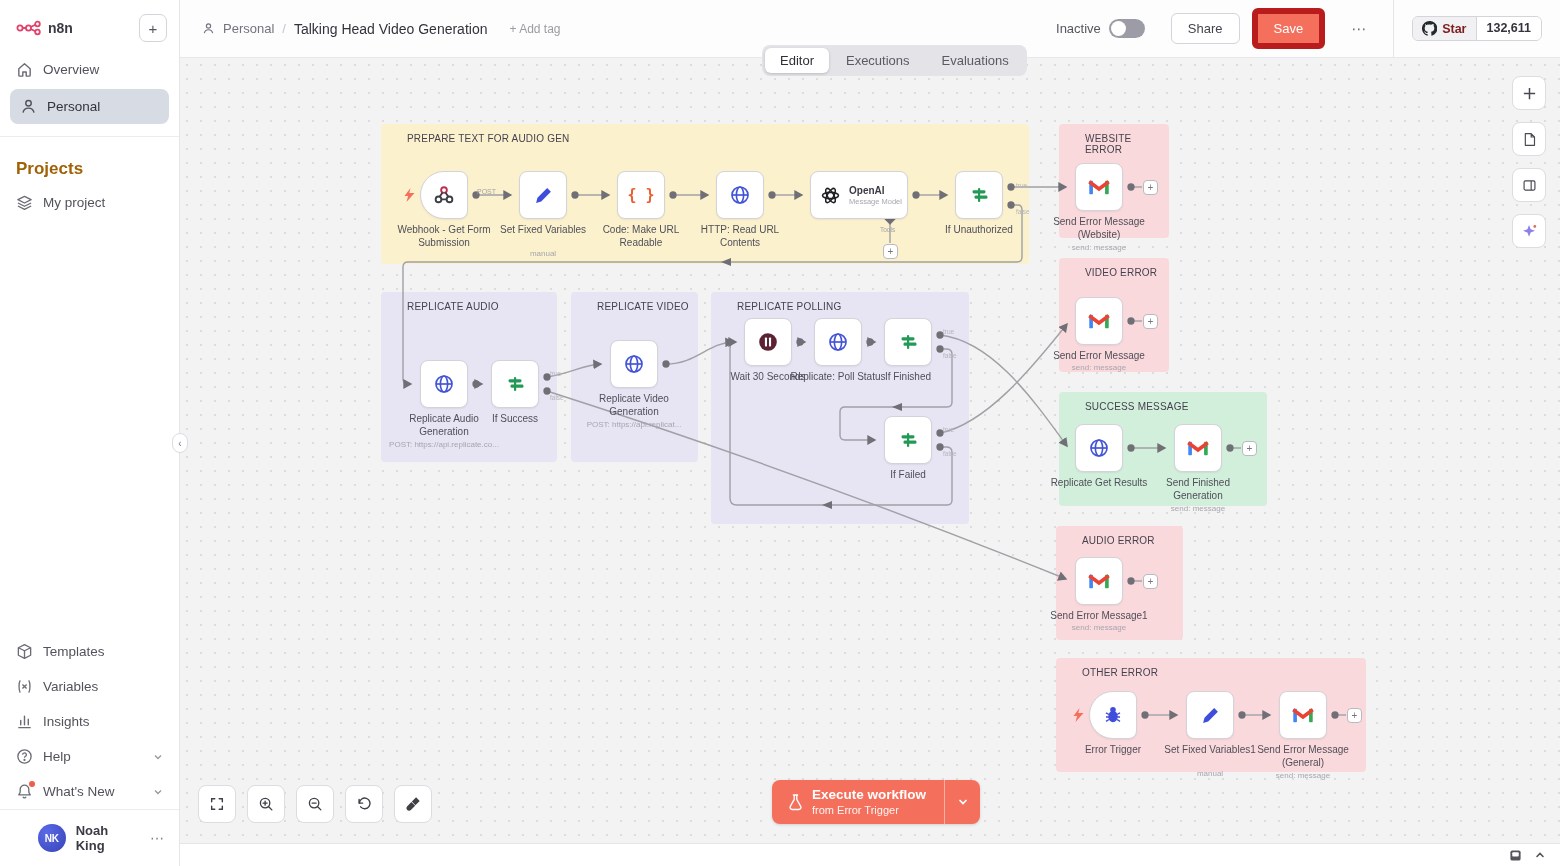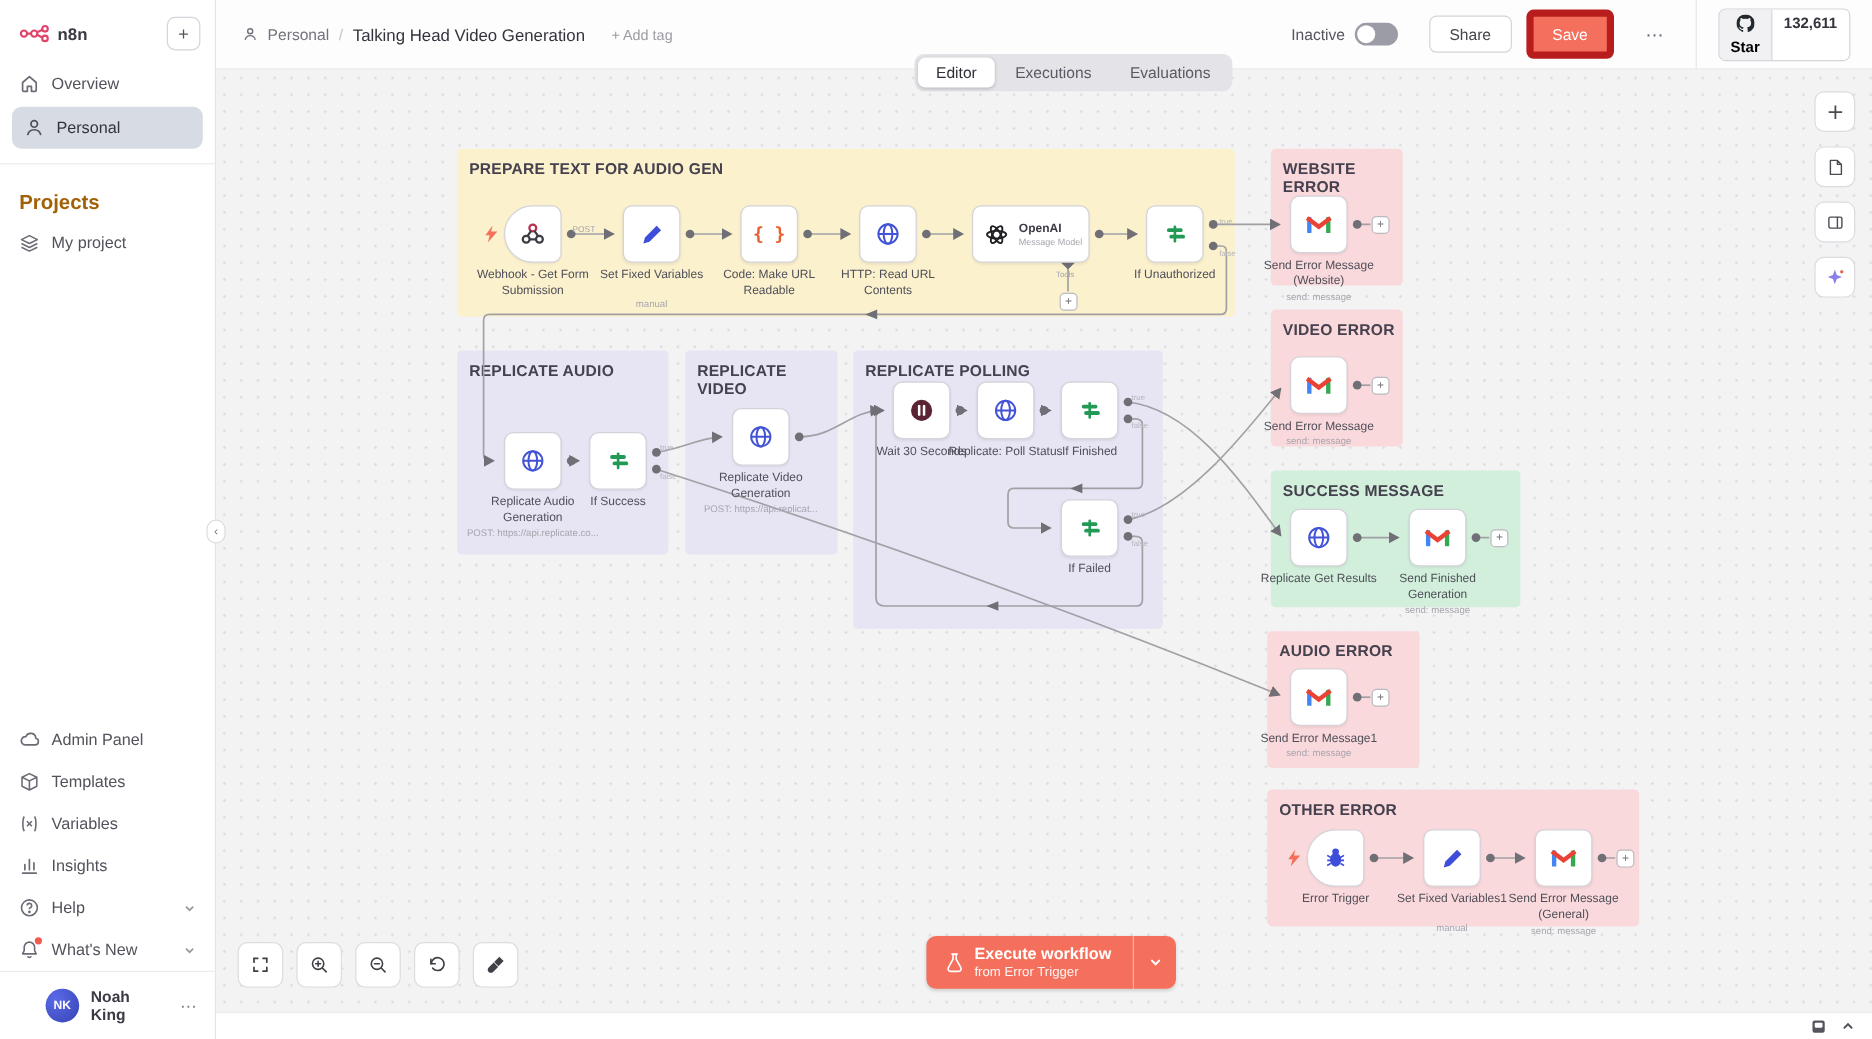"Star" .gh-star { color: #000000 -> #7f1d1d; flex-direction: column -> none }
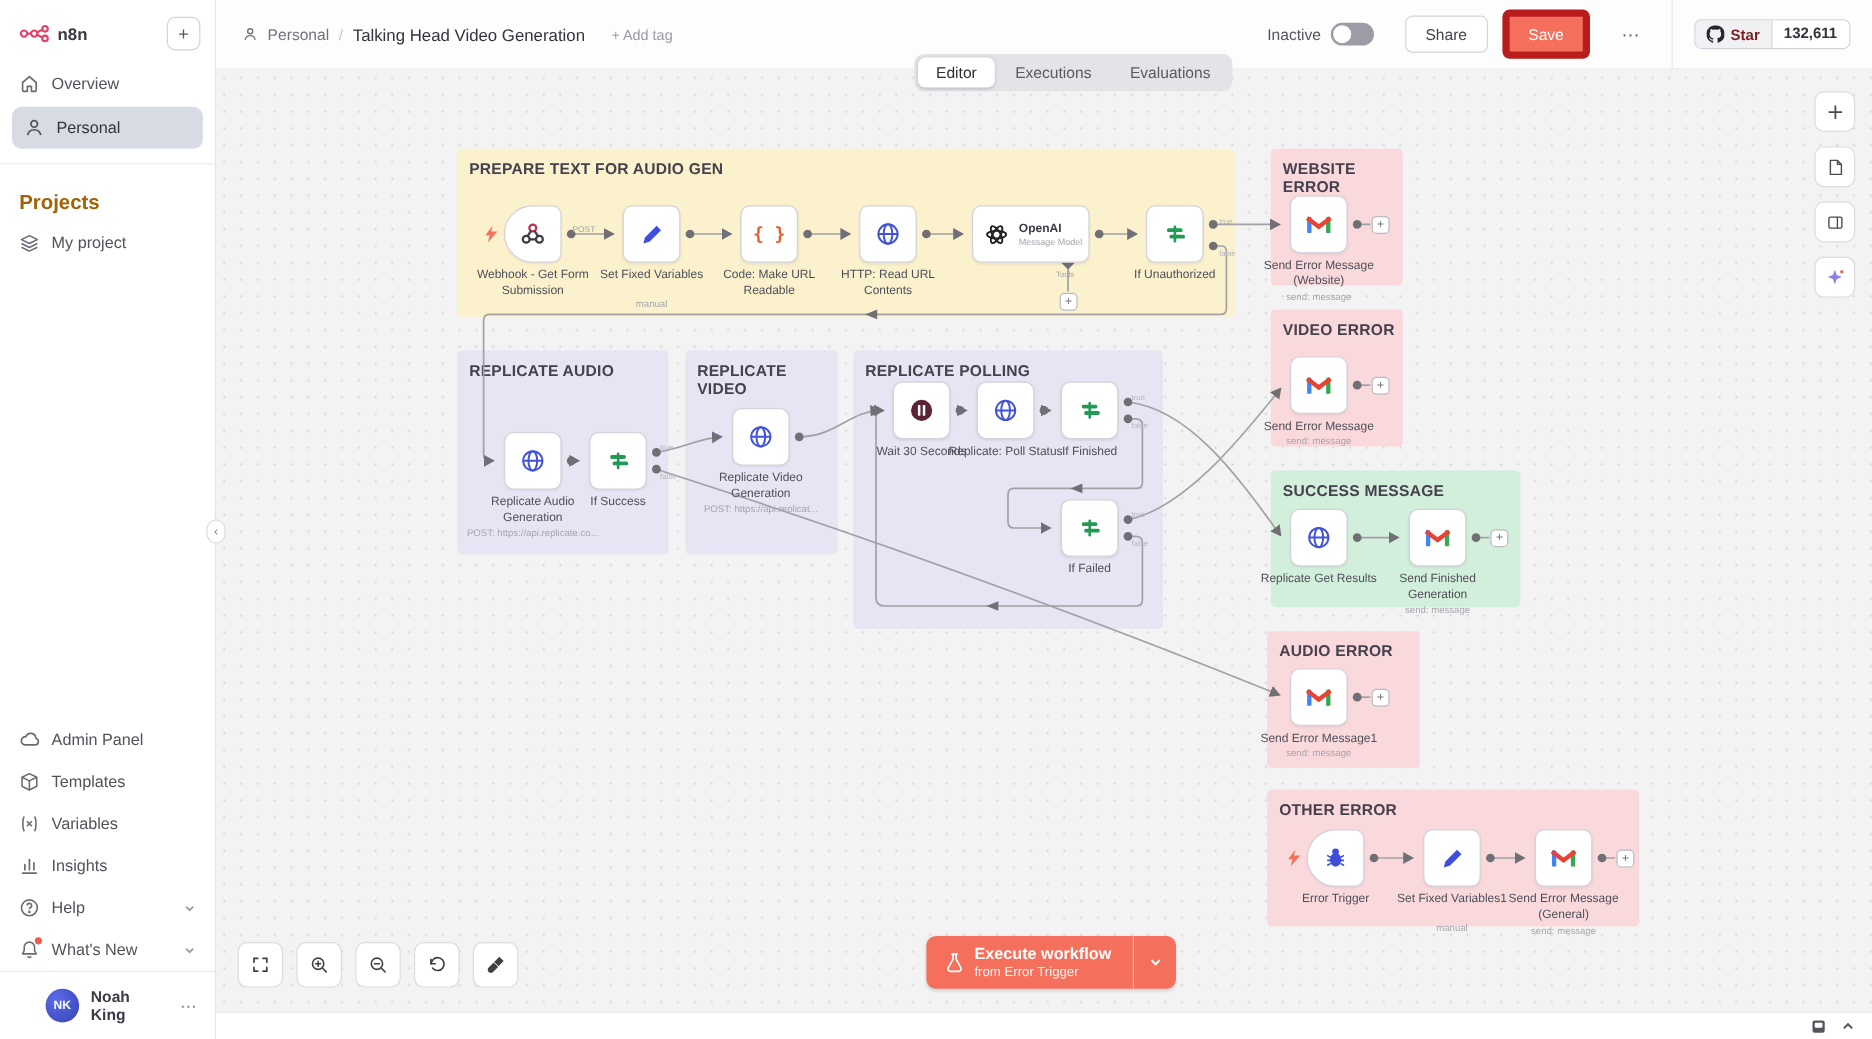"PREPARE TEXT FOR AUDIO GEN" .group-title { font-size: 13px -> 10px; font-weight: bold -> normal; margin-left: none -> 16px }
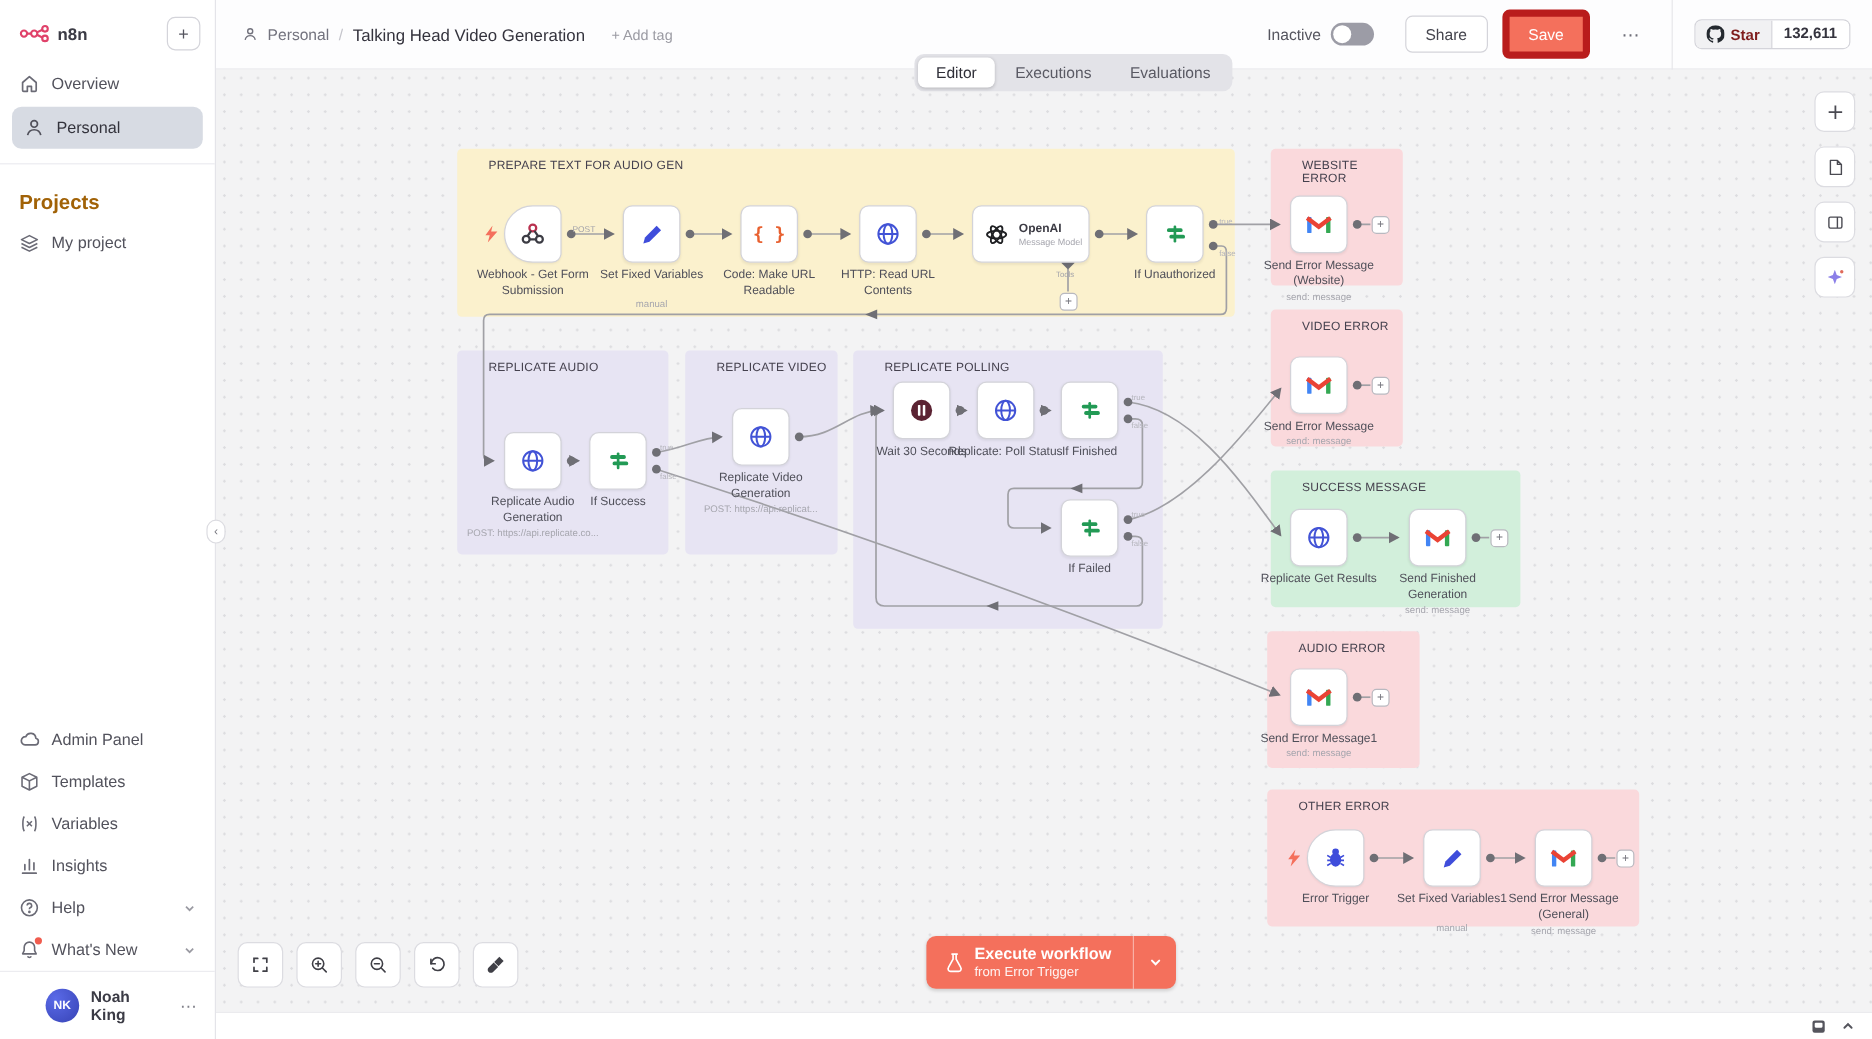"Admin Panel" div.sb-item { html: <div> <span> <svg> <path></path> </svg> </span> <span>Admin Panel</span> </div> -> none }
